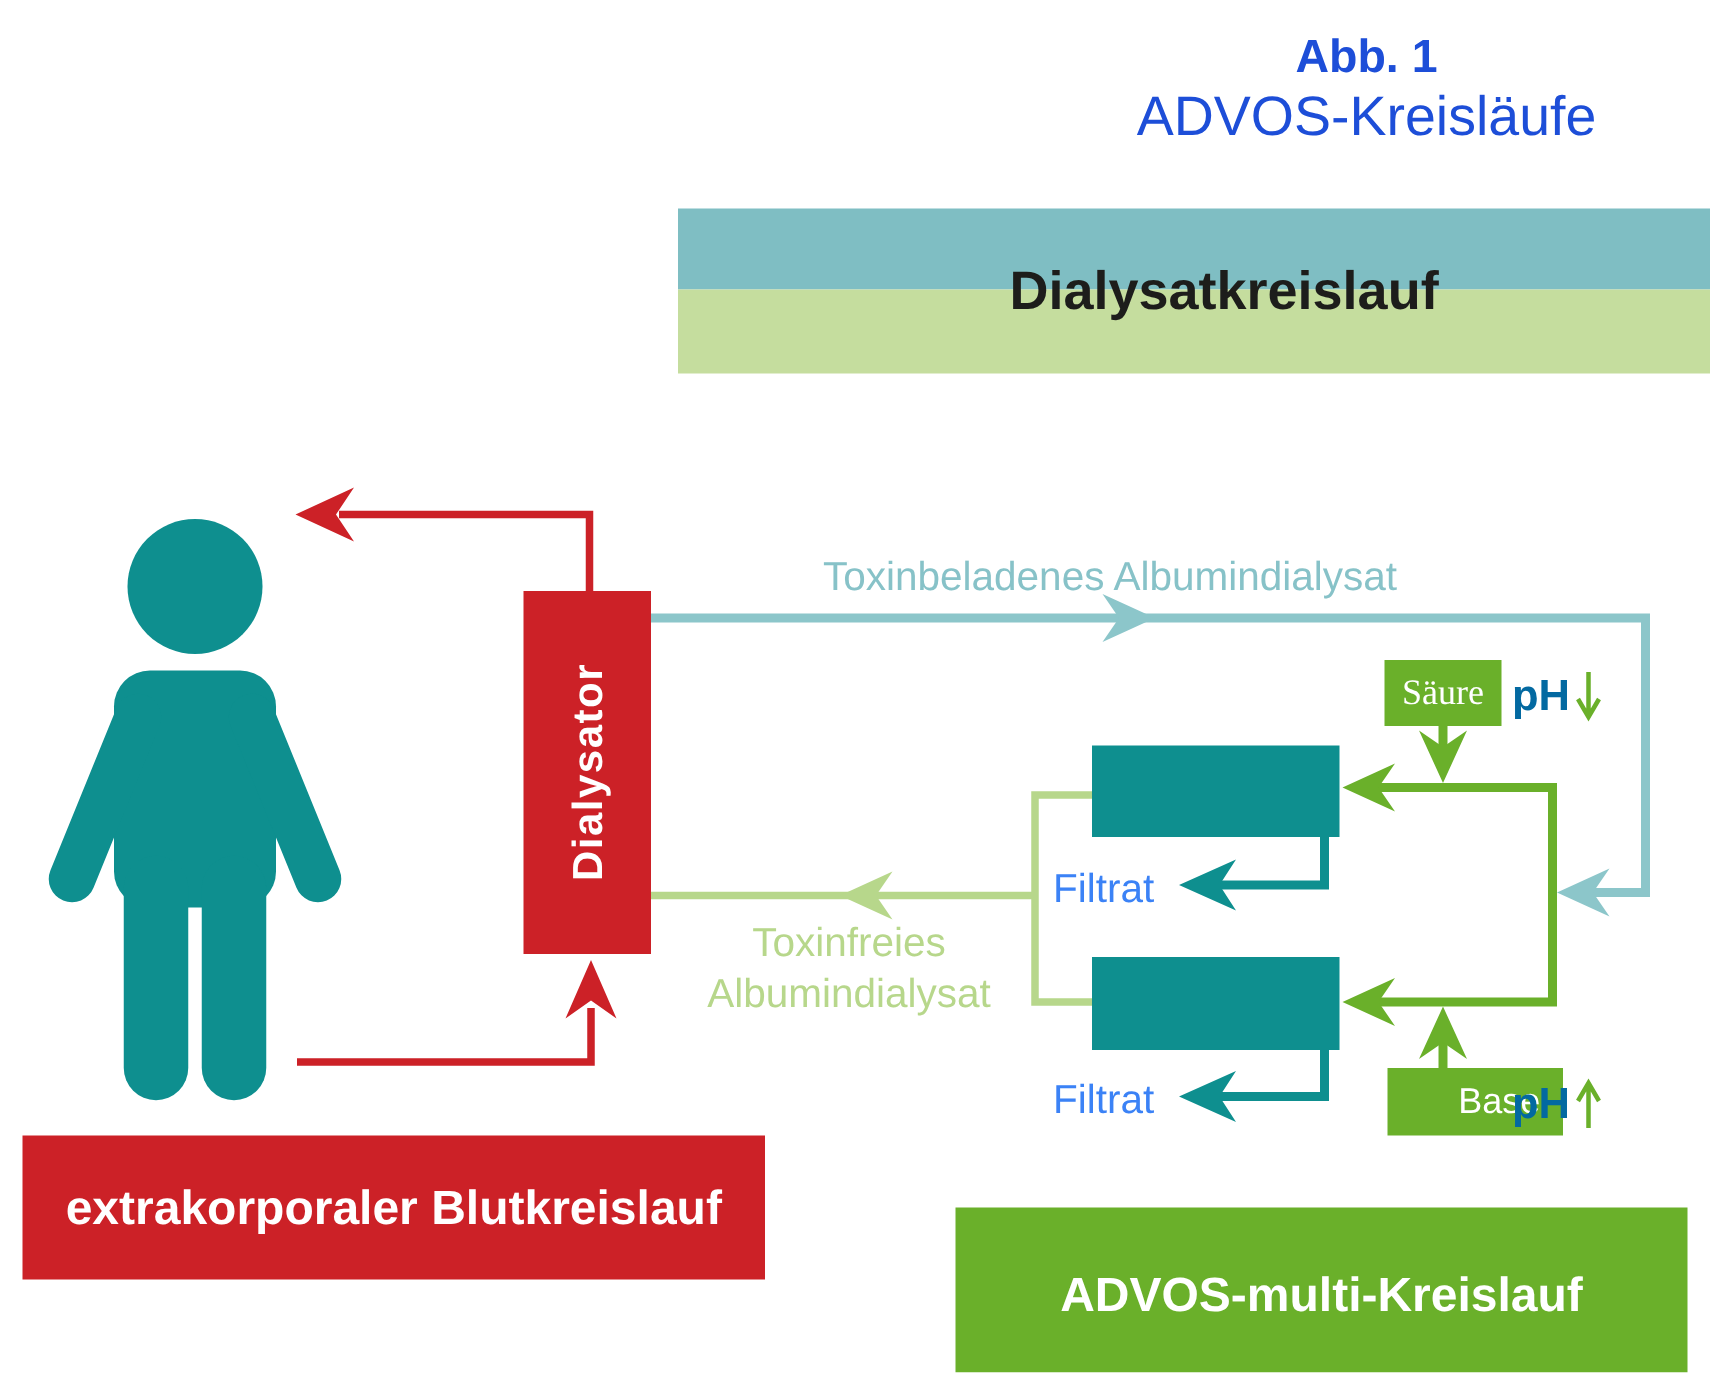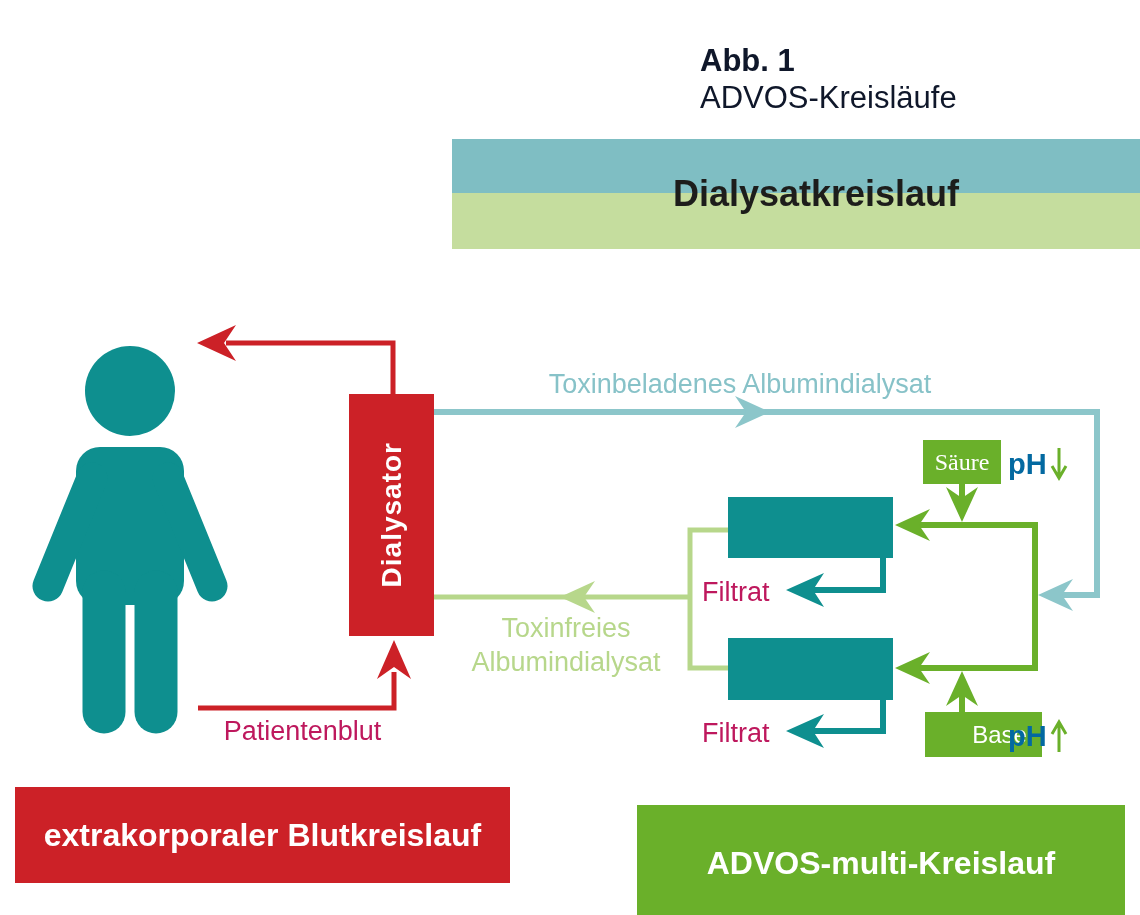"Abb. 1" #figure-header { color: #0f172a -> #1d4ed8; margin-top: 23px -> none; text-align: left -> center }
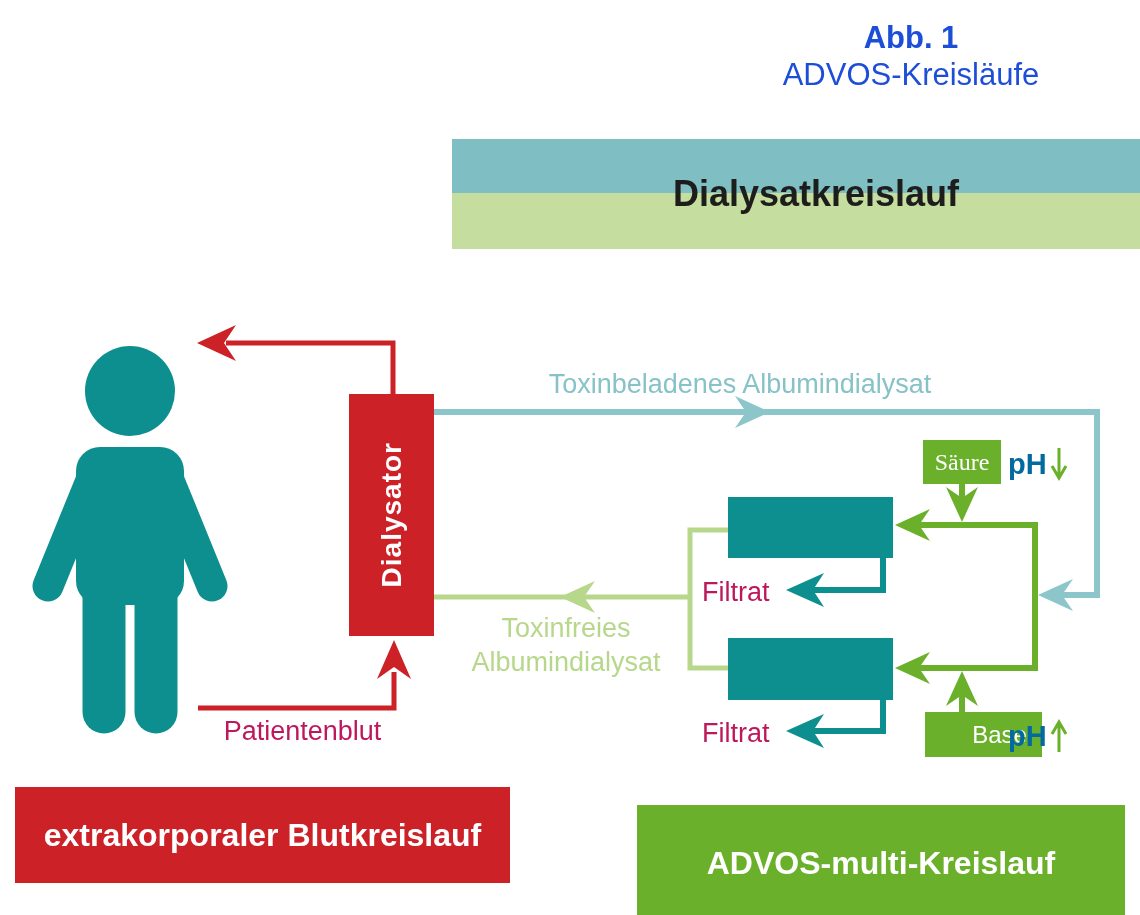"ADVOS-Kreisläufe" #figure-title { font-size: 31px -> 37px }
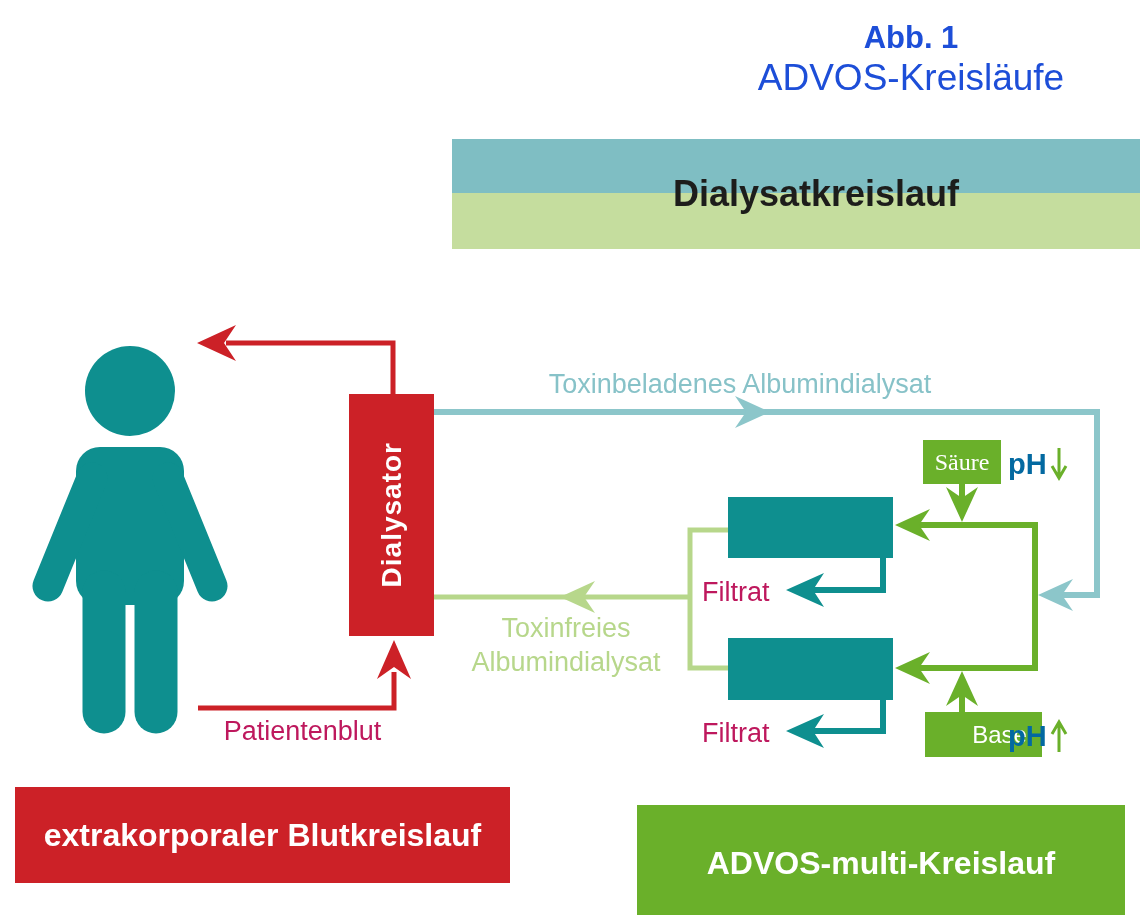"Filtrat" .diagram-text { color: #be185d -> #3b82f6 }
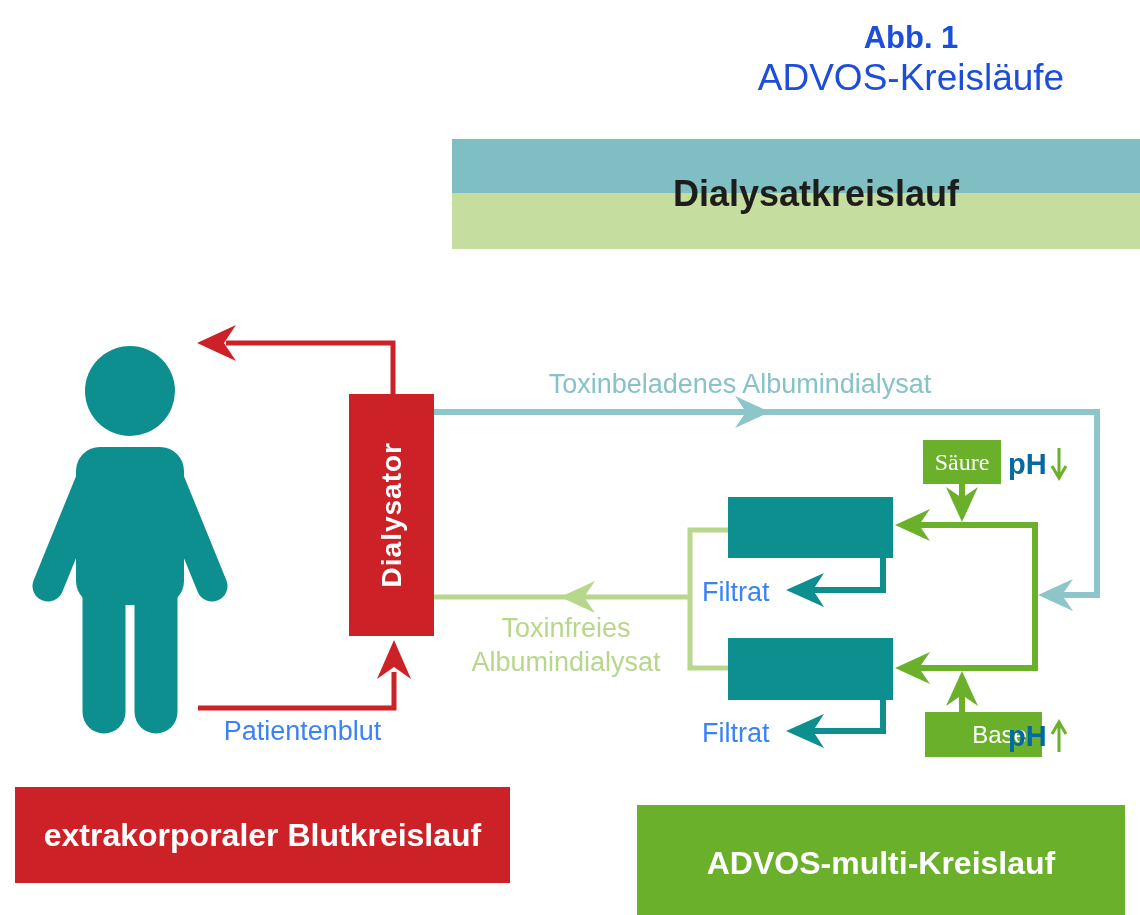"Patientenblut" div.abs { html: <div>Patientenblut</div> -> none }
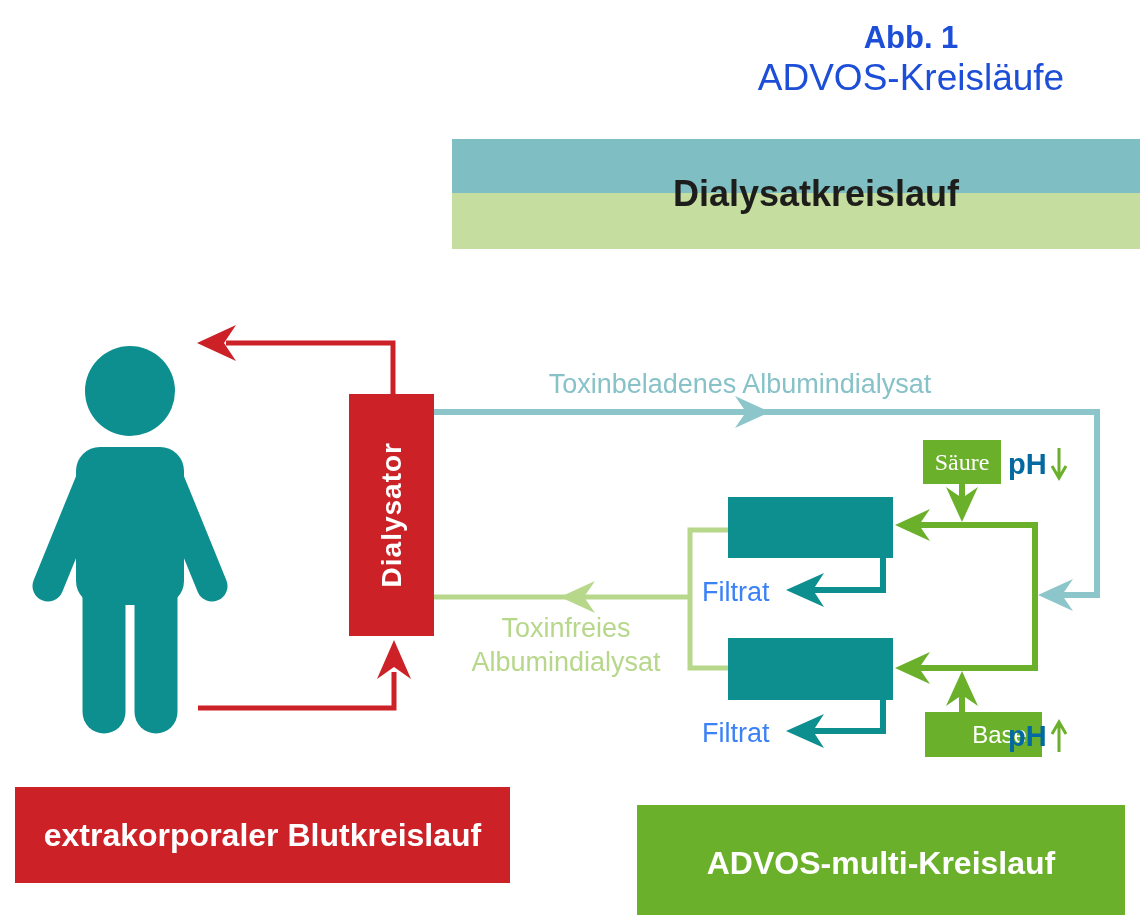"extrakorporaler Blutkreislauf" #blood-banner { top: 787px -> 757px }
